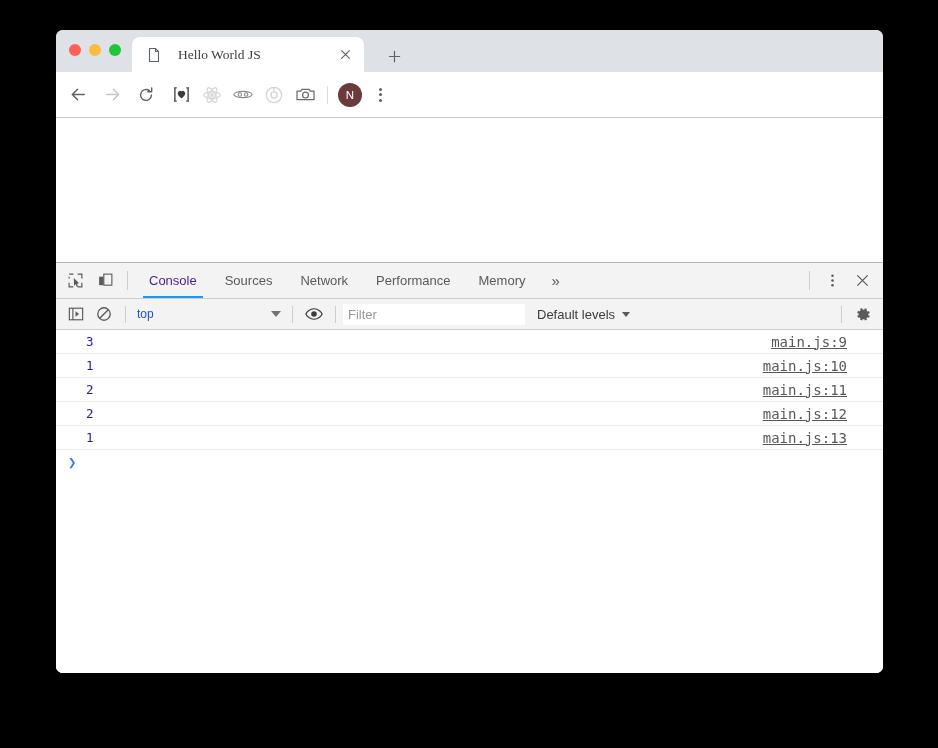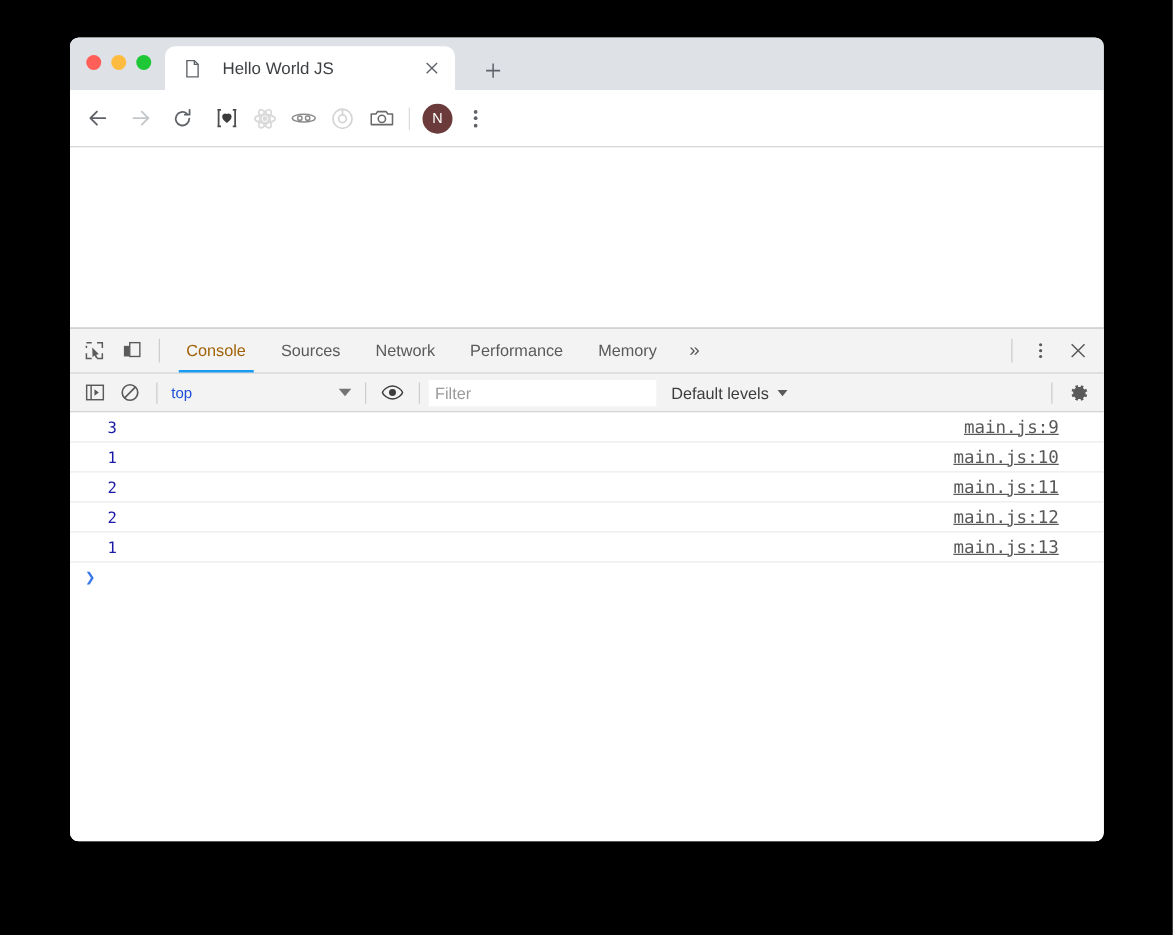"Hello World JS" .tab { font-family: none -> Liberation Serif, serif }
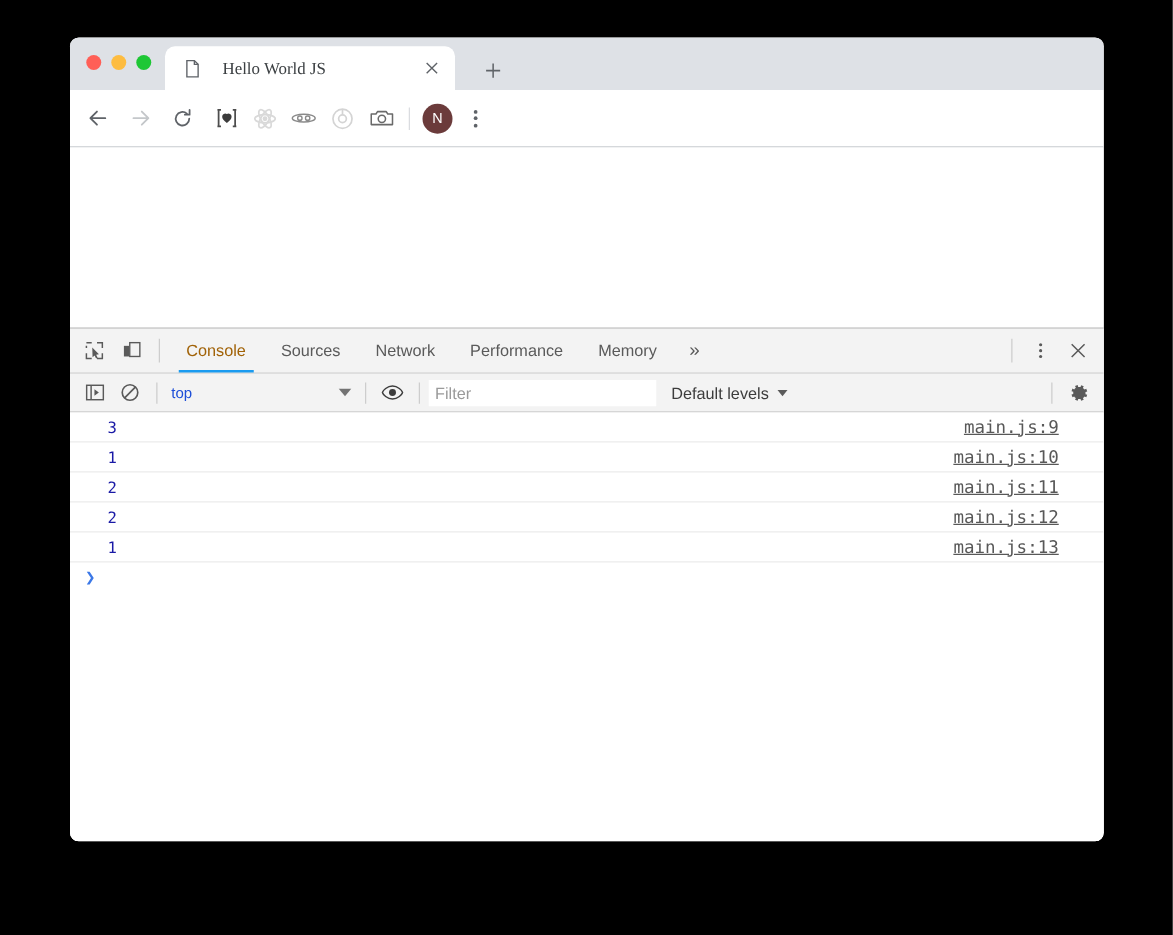"Console" .dt-tab.active { color: #a16207 -> #4c1d95 }
